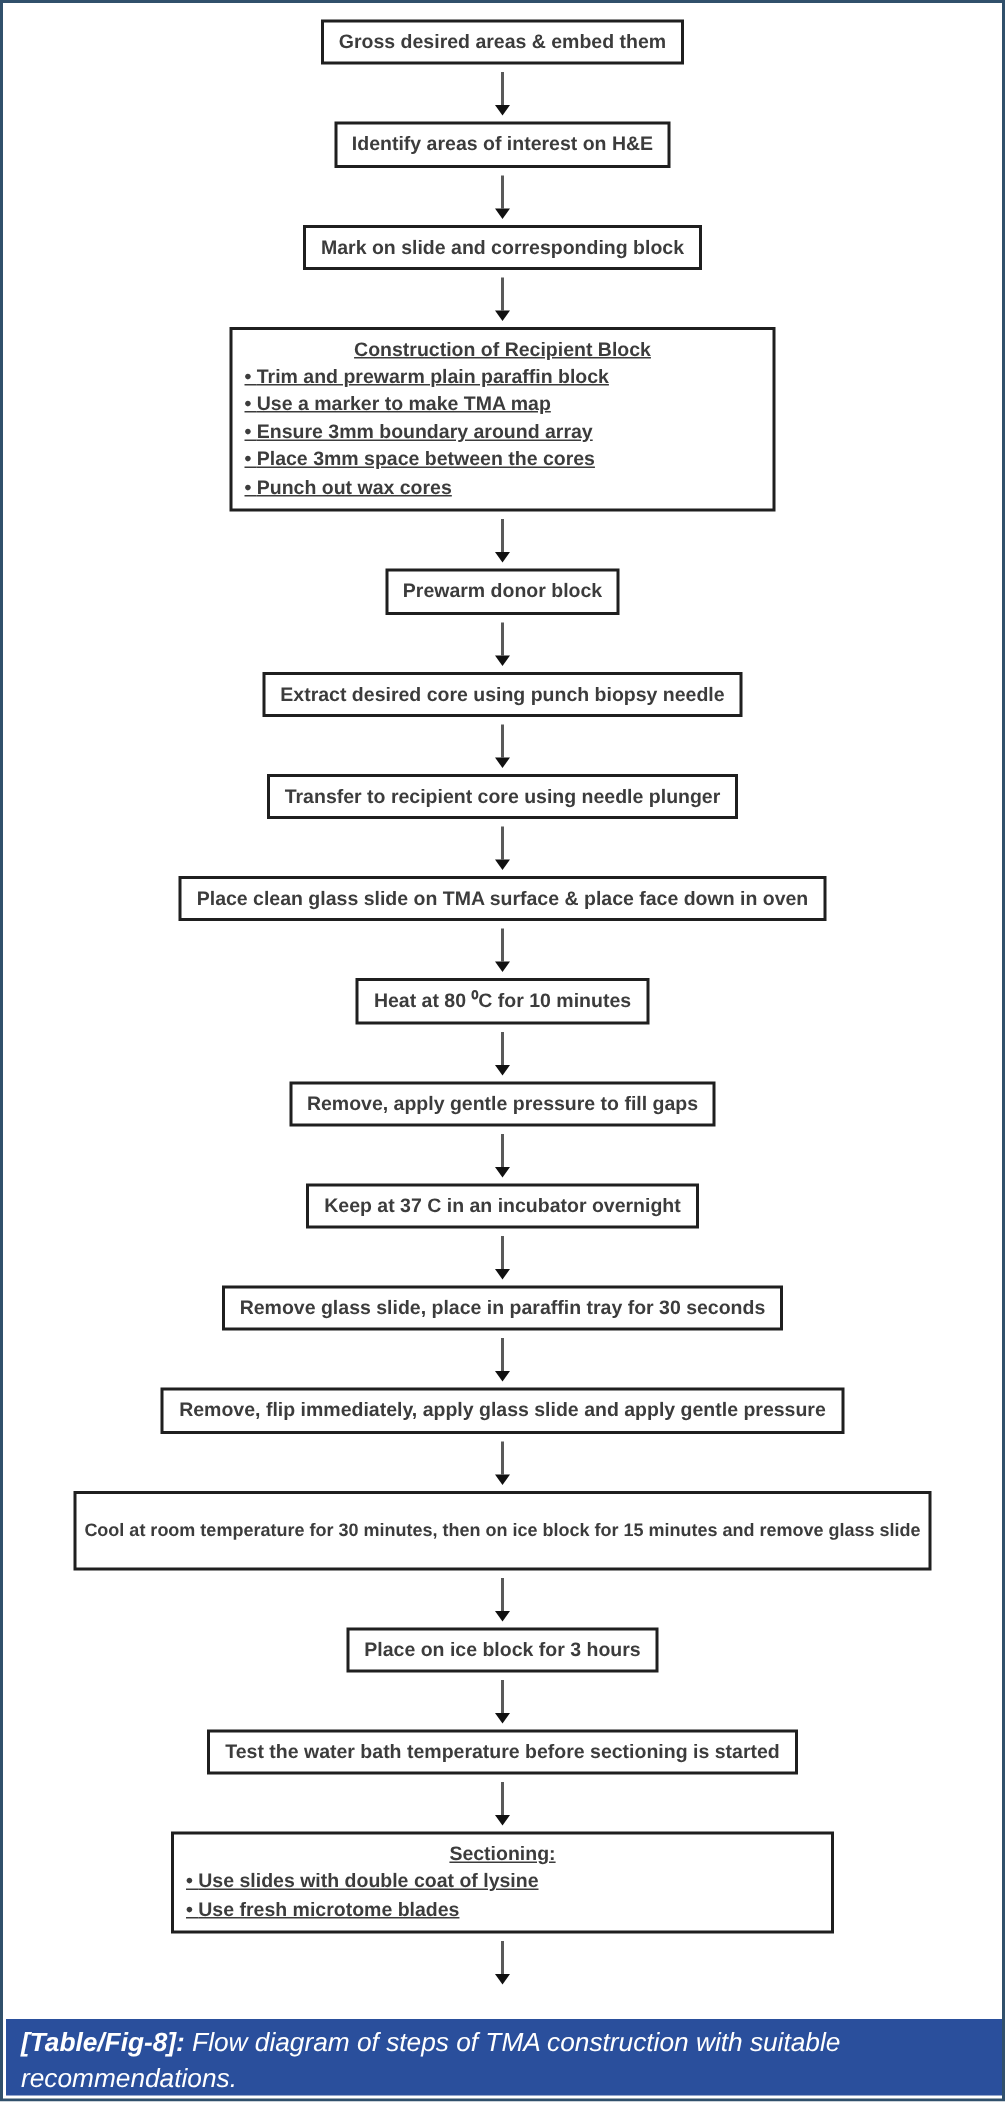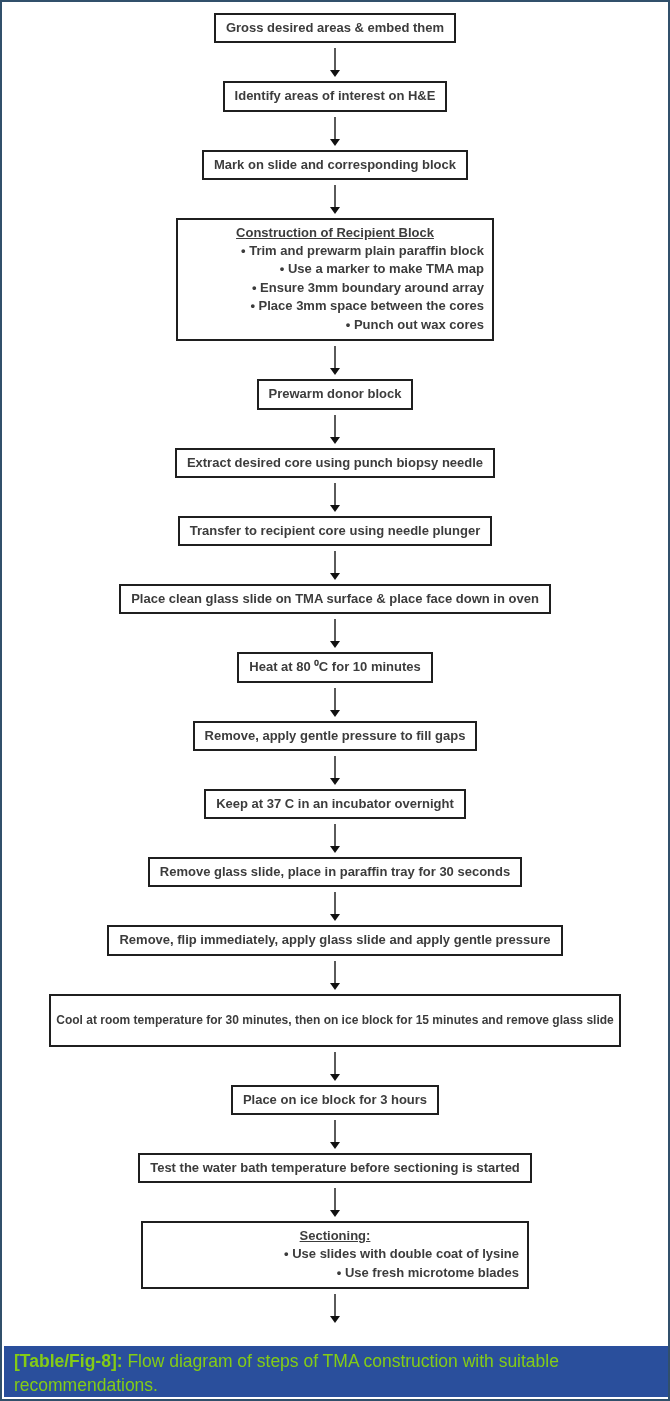"Construction of Recipient Block" .node.construction { width: 318px -> 364px }
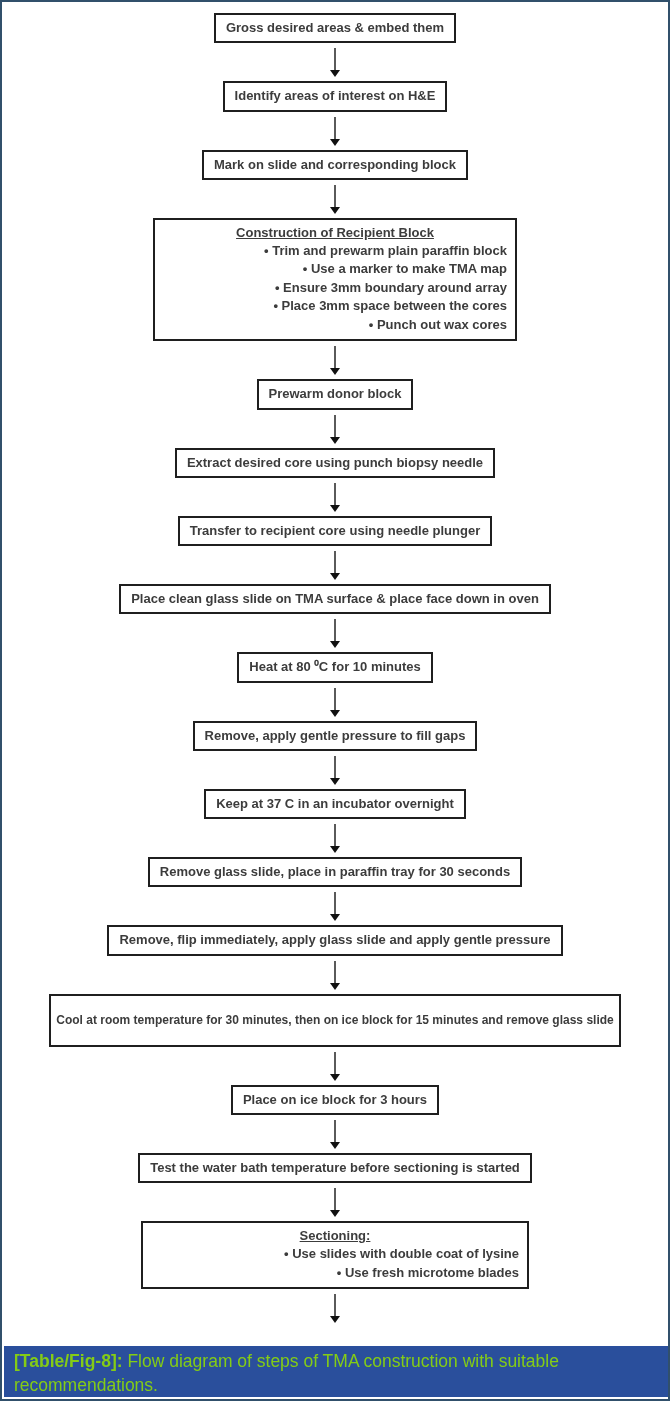"Trim and prewarm plain paraffin" .bullets li { text-align: right -> left; text-decoration: none -> underline }
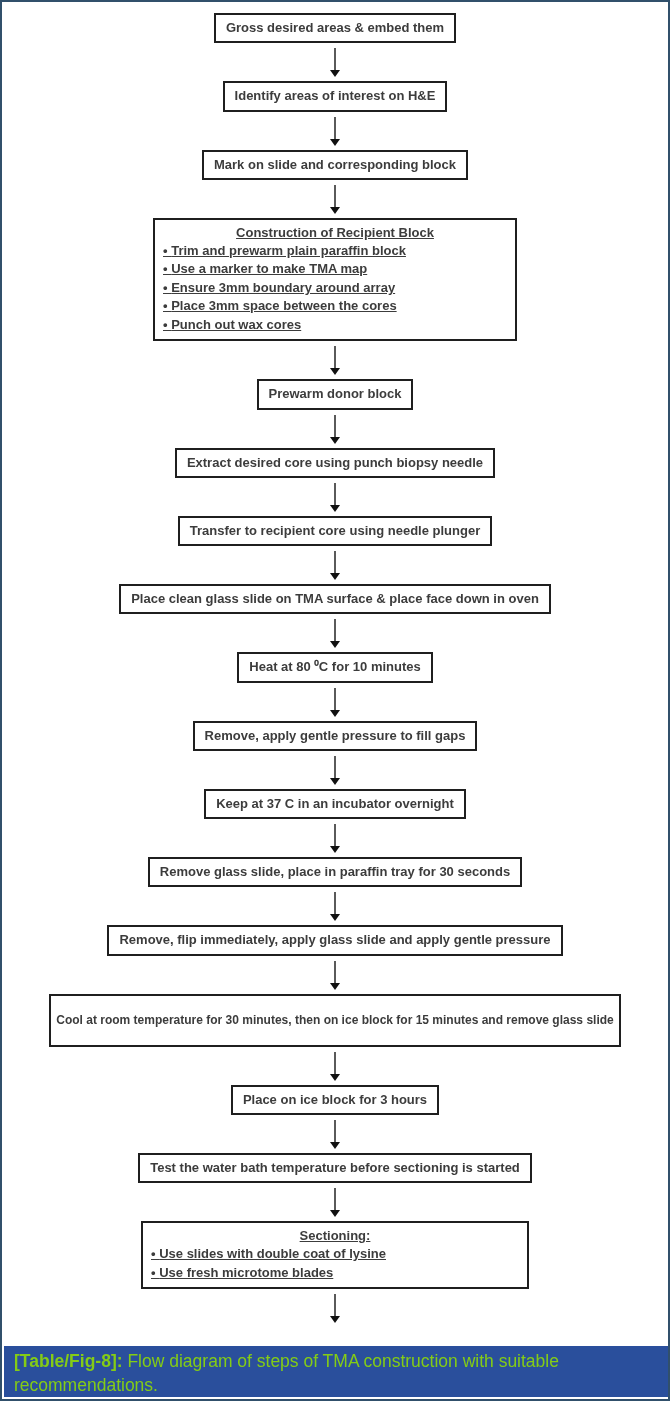"Sectioning:" .node.sectioning { width: 388px -> 442px }
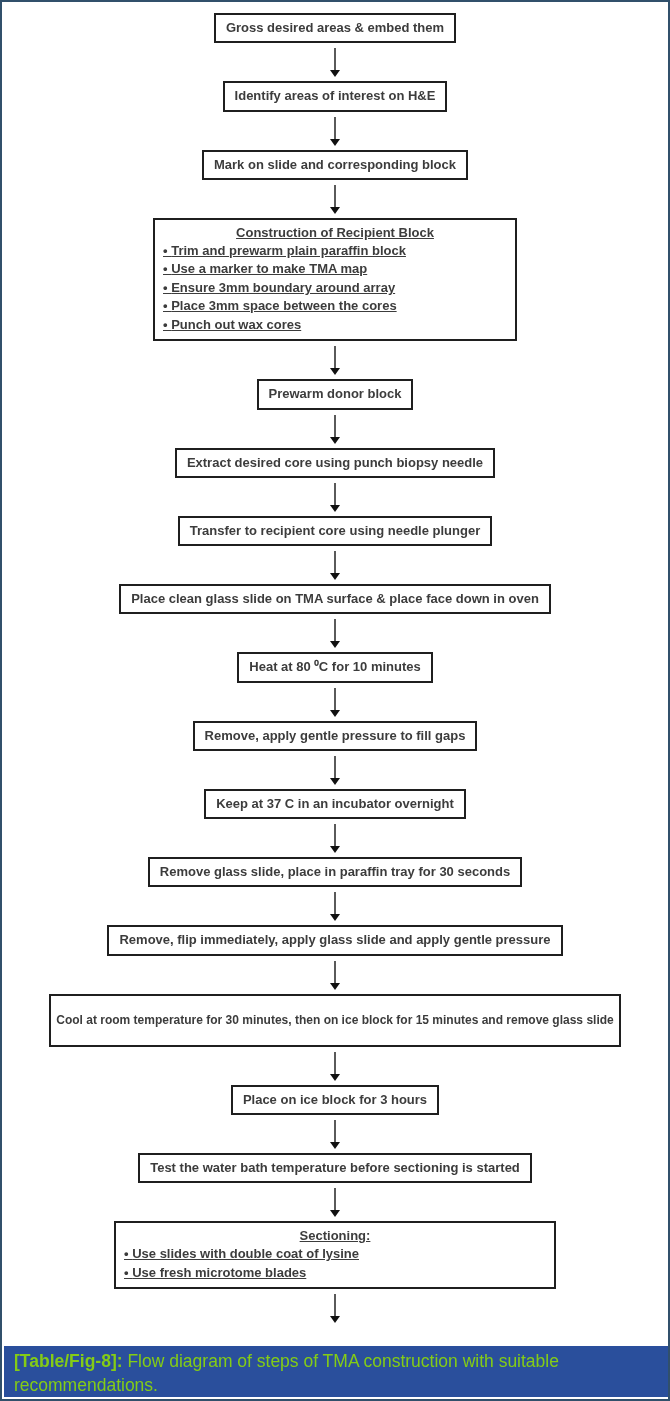"[Table/Fig-8]: Flow diagram of steps" .caption { color: #84cc16 -> #ffffff; font-style: none -> italic }
